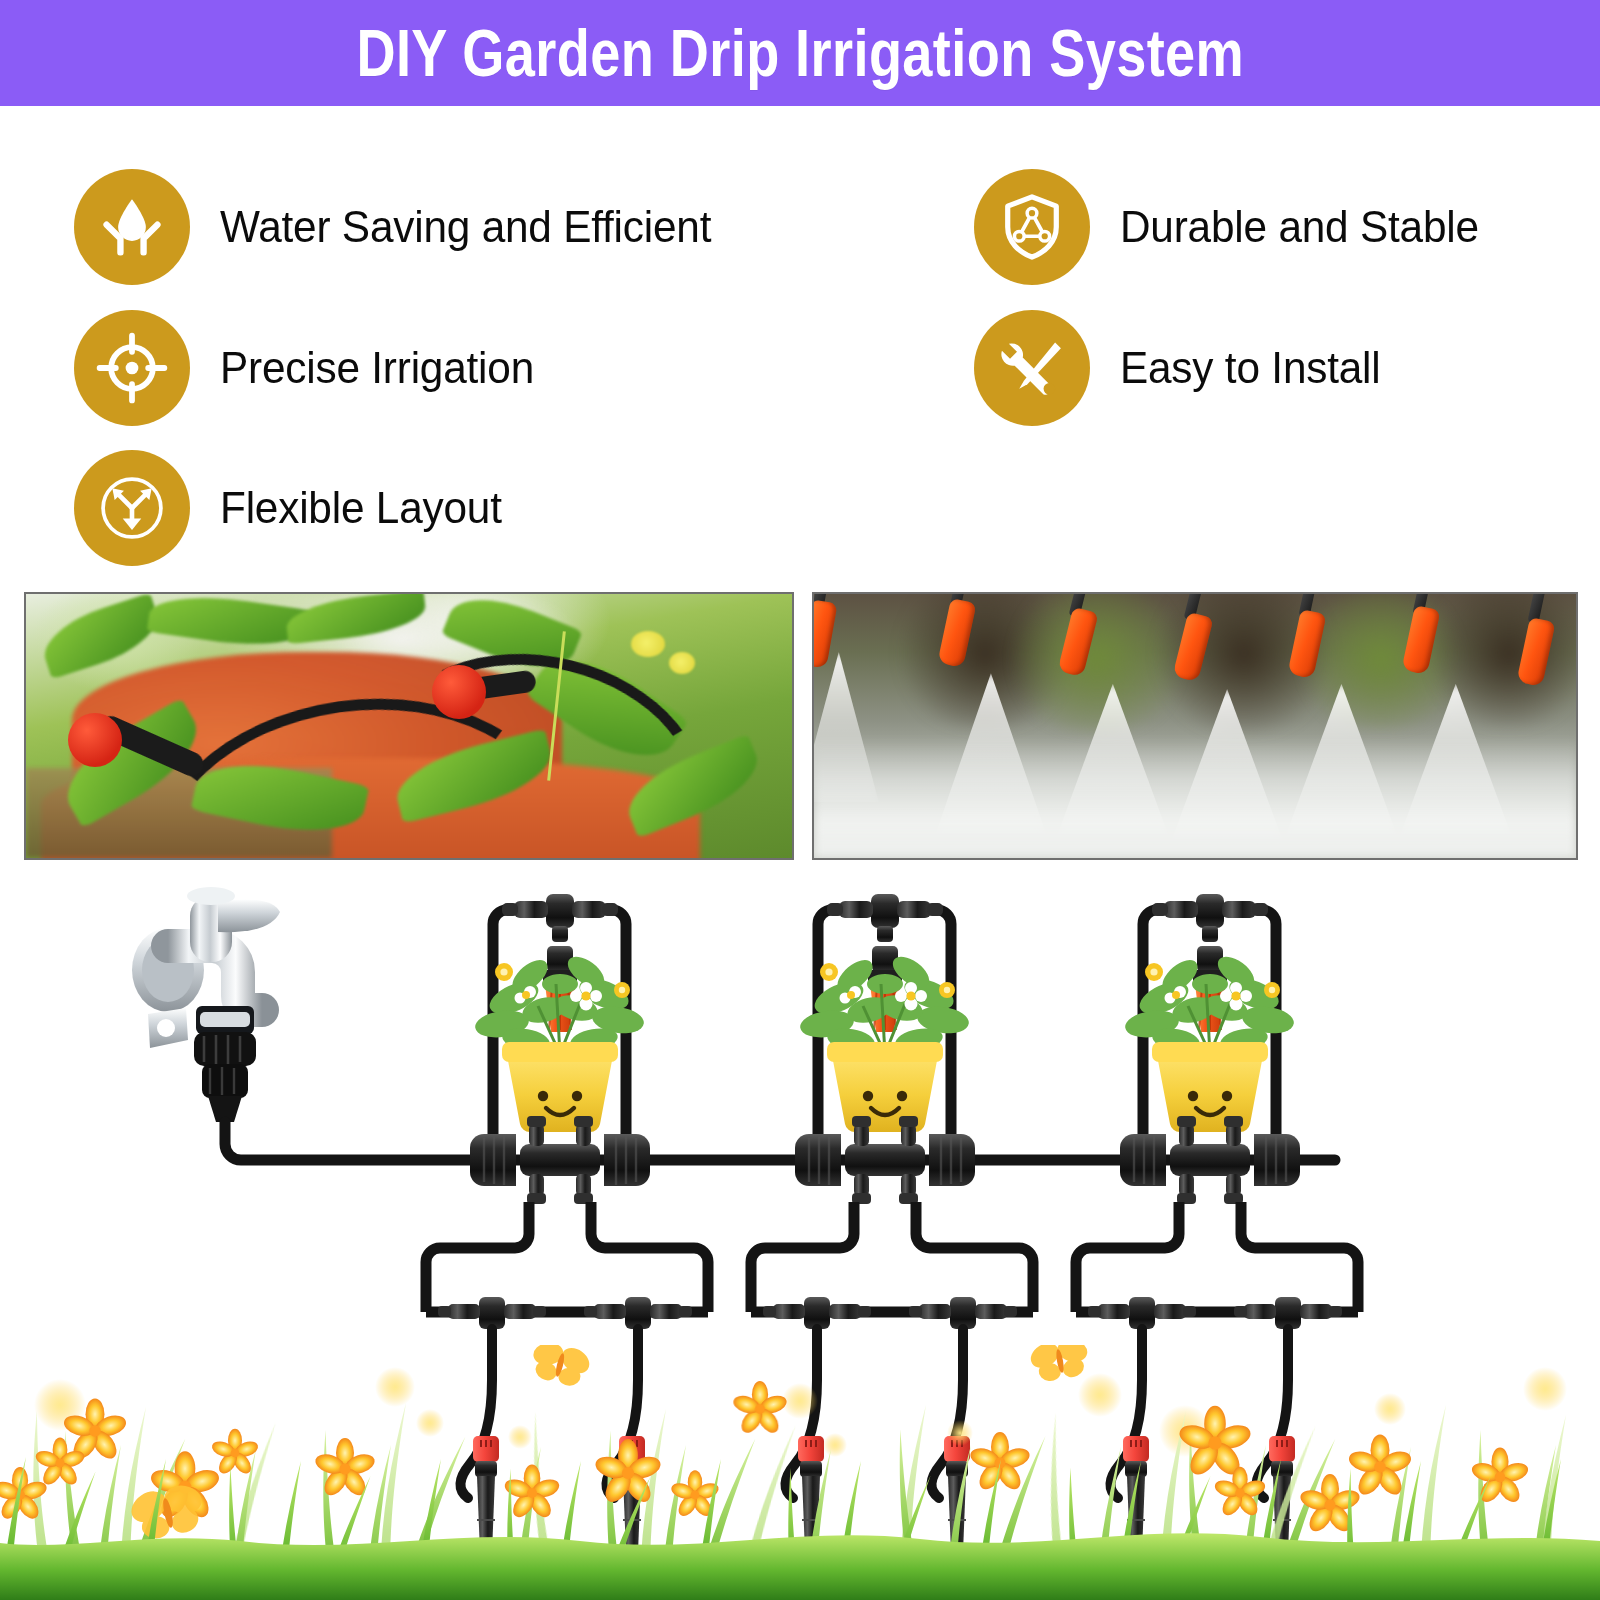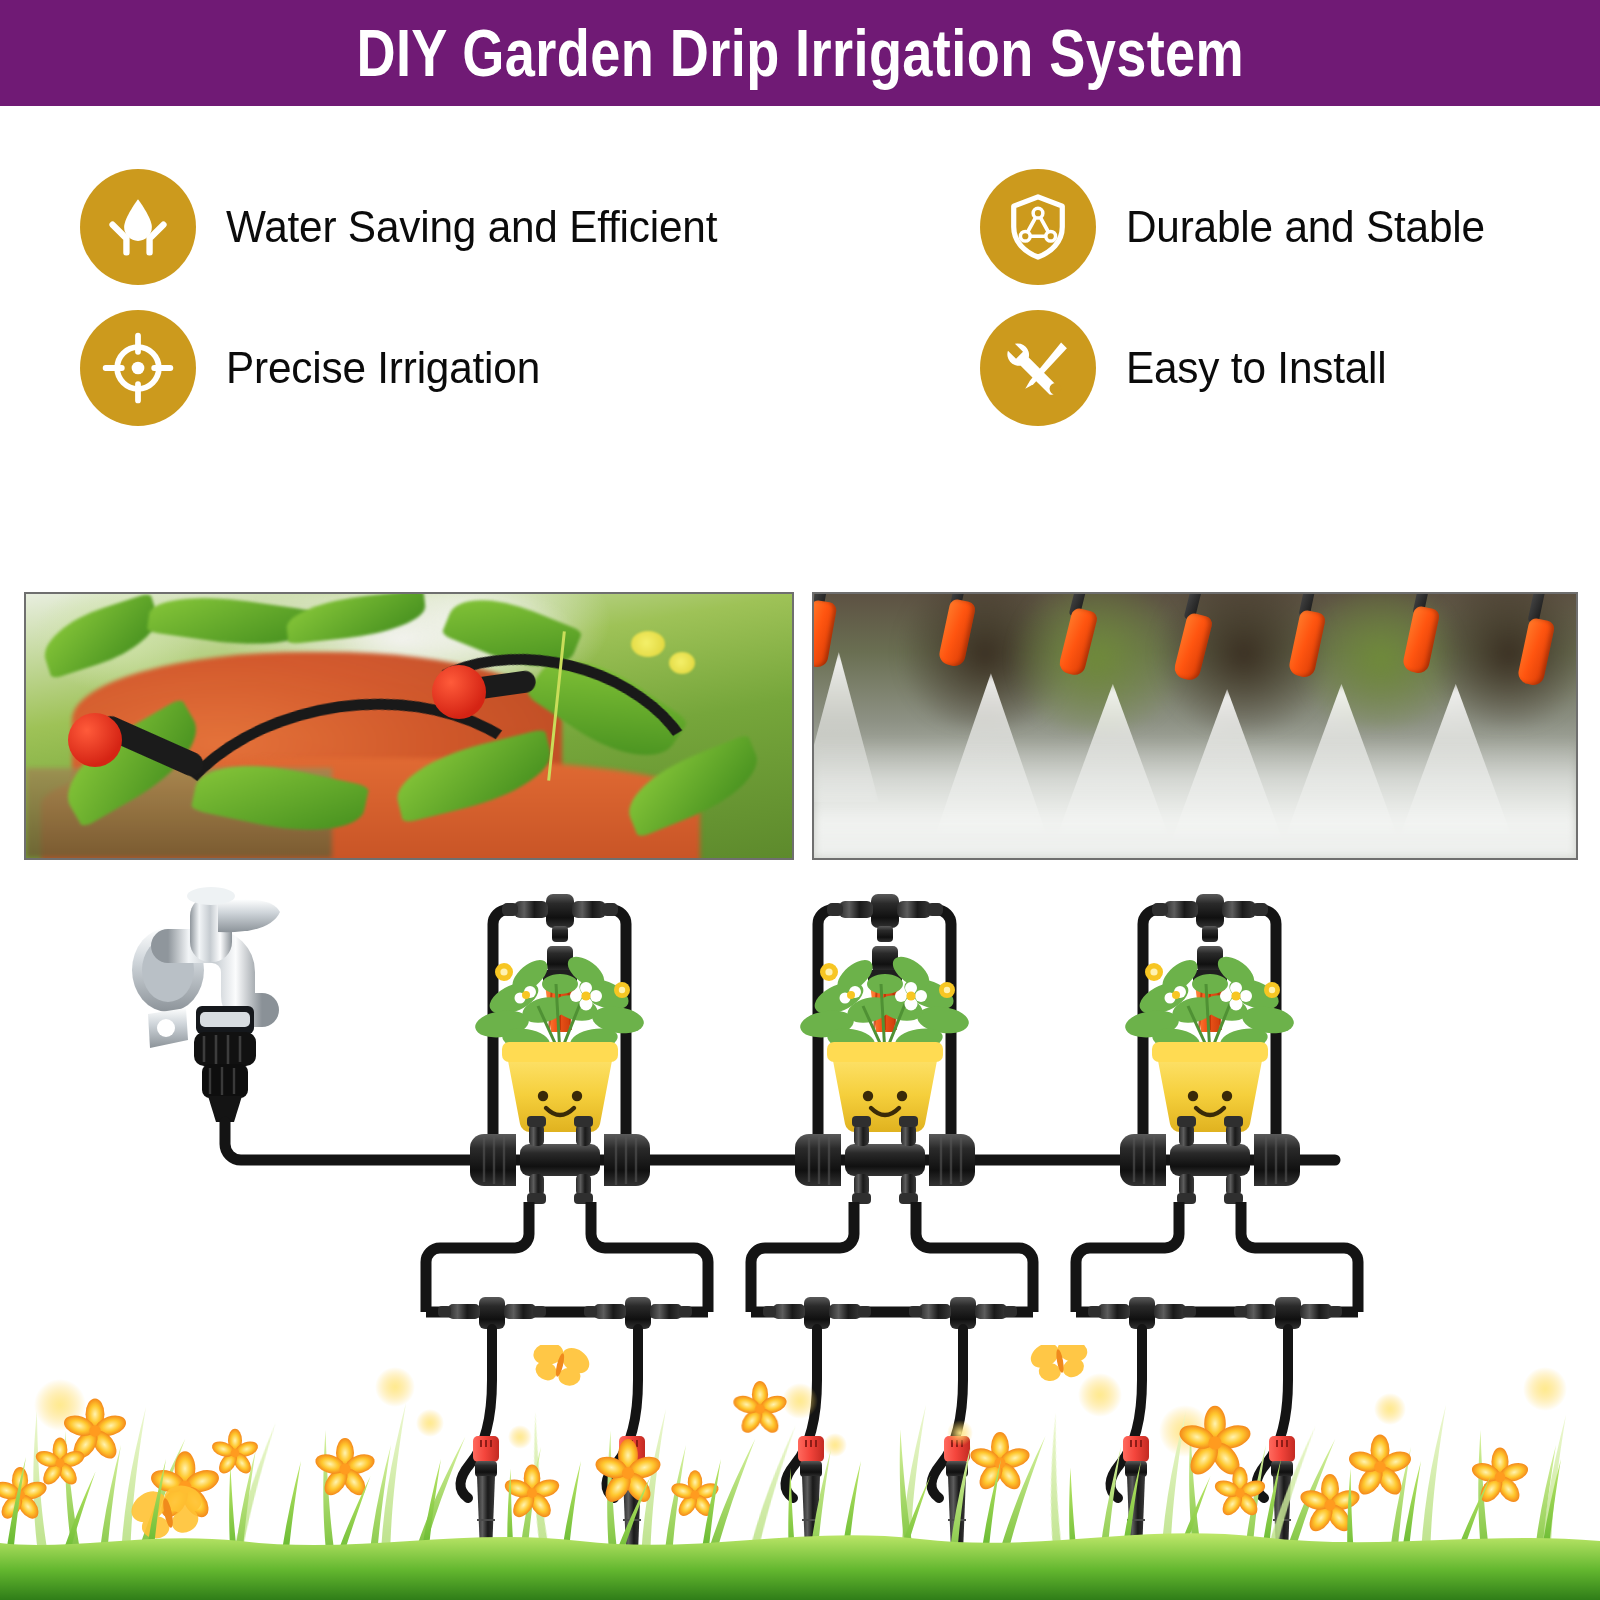"DIY Garden Drip Irrigation System" .header-band { background: #701a75 -> #8b5cf6 }
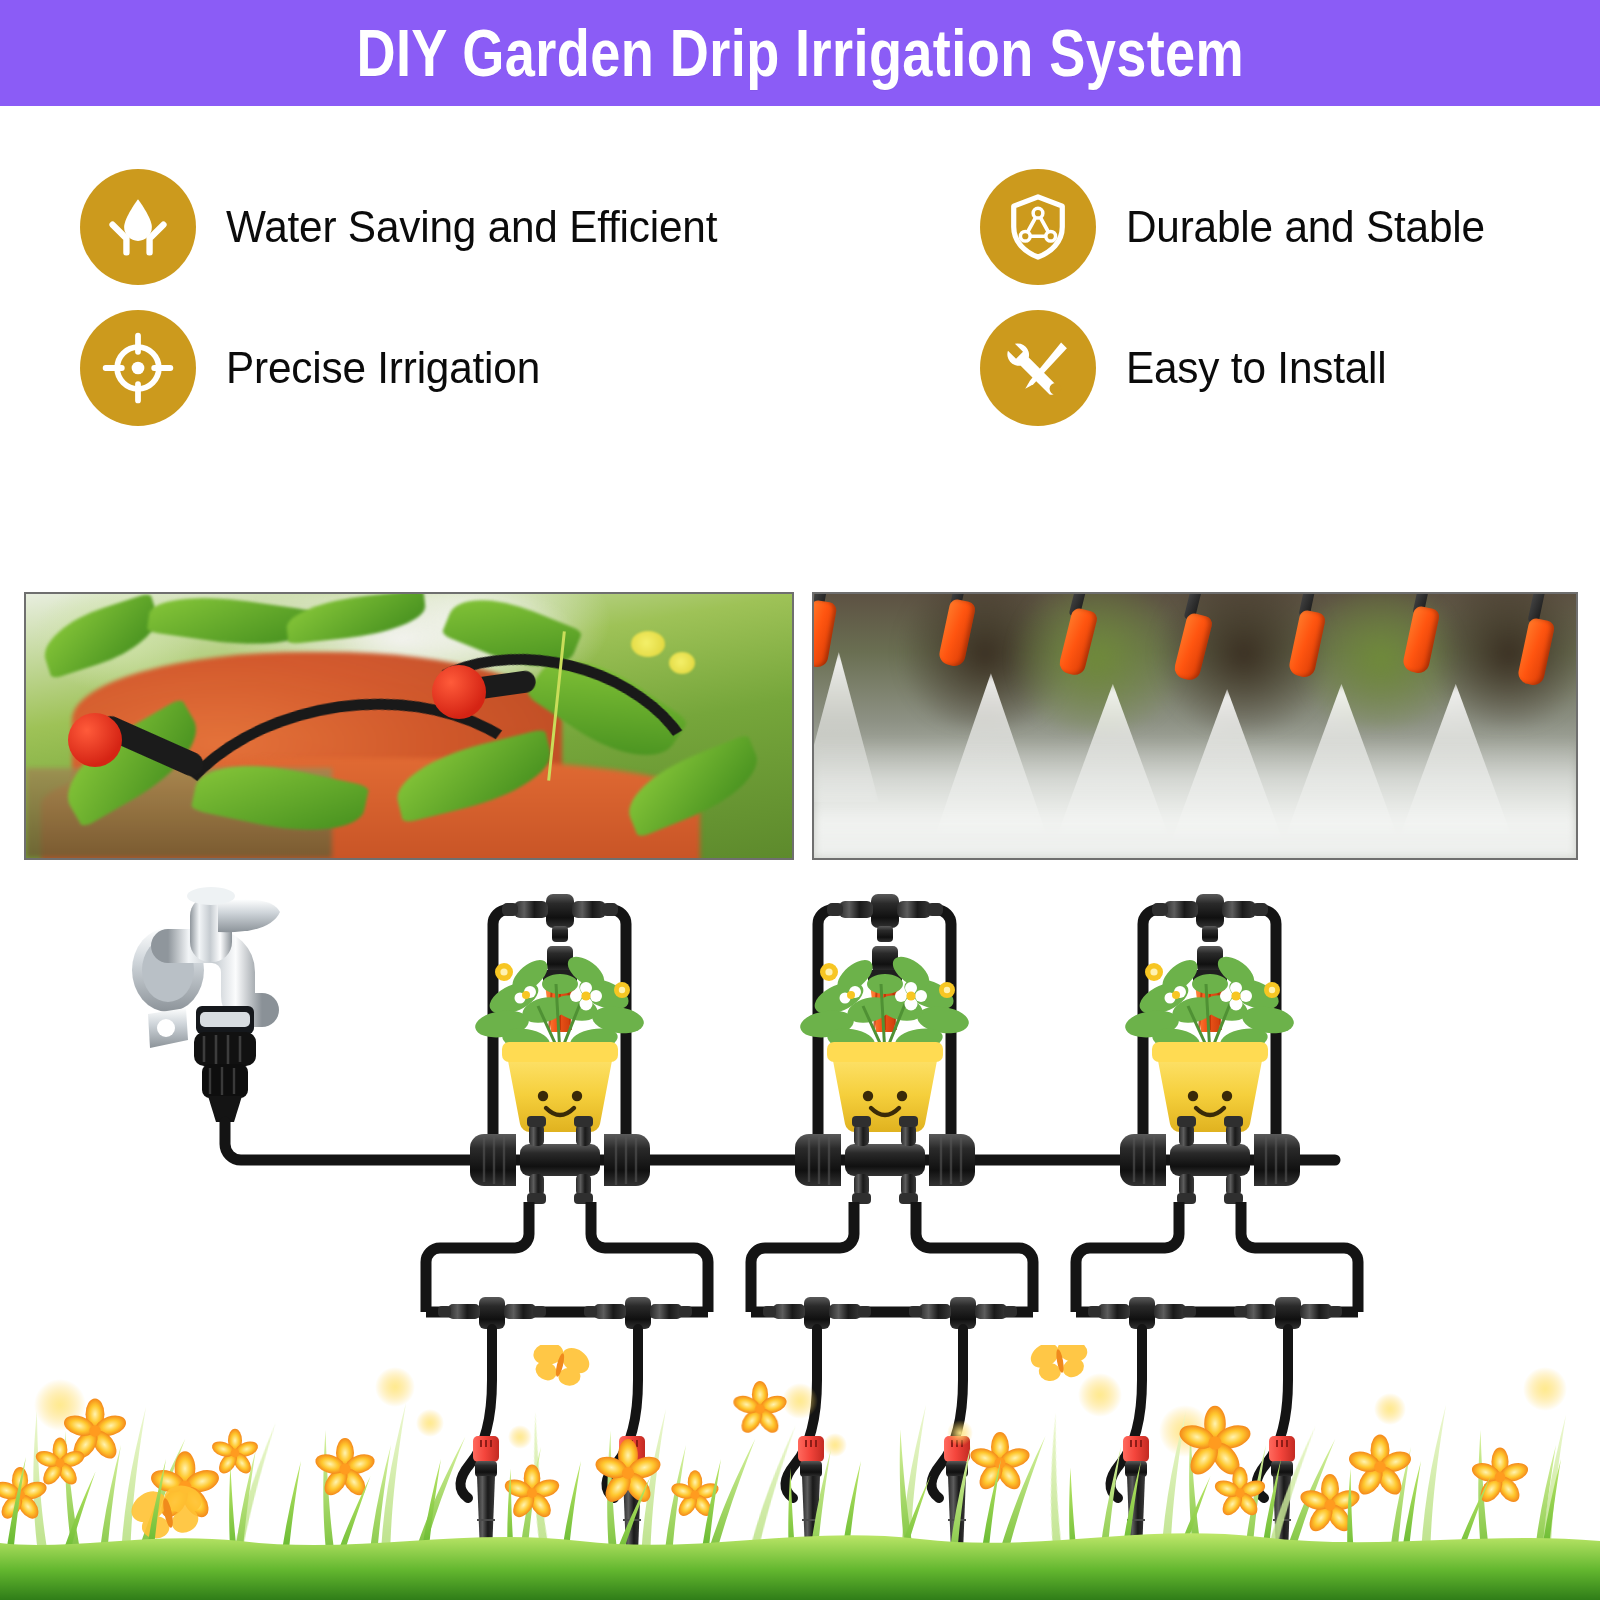"Water Saving and Efficient" .features { left: 8px -> 2px }
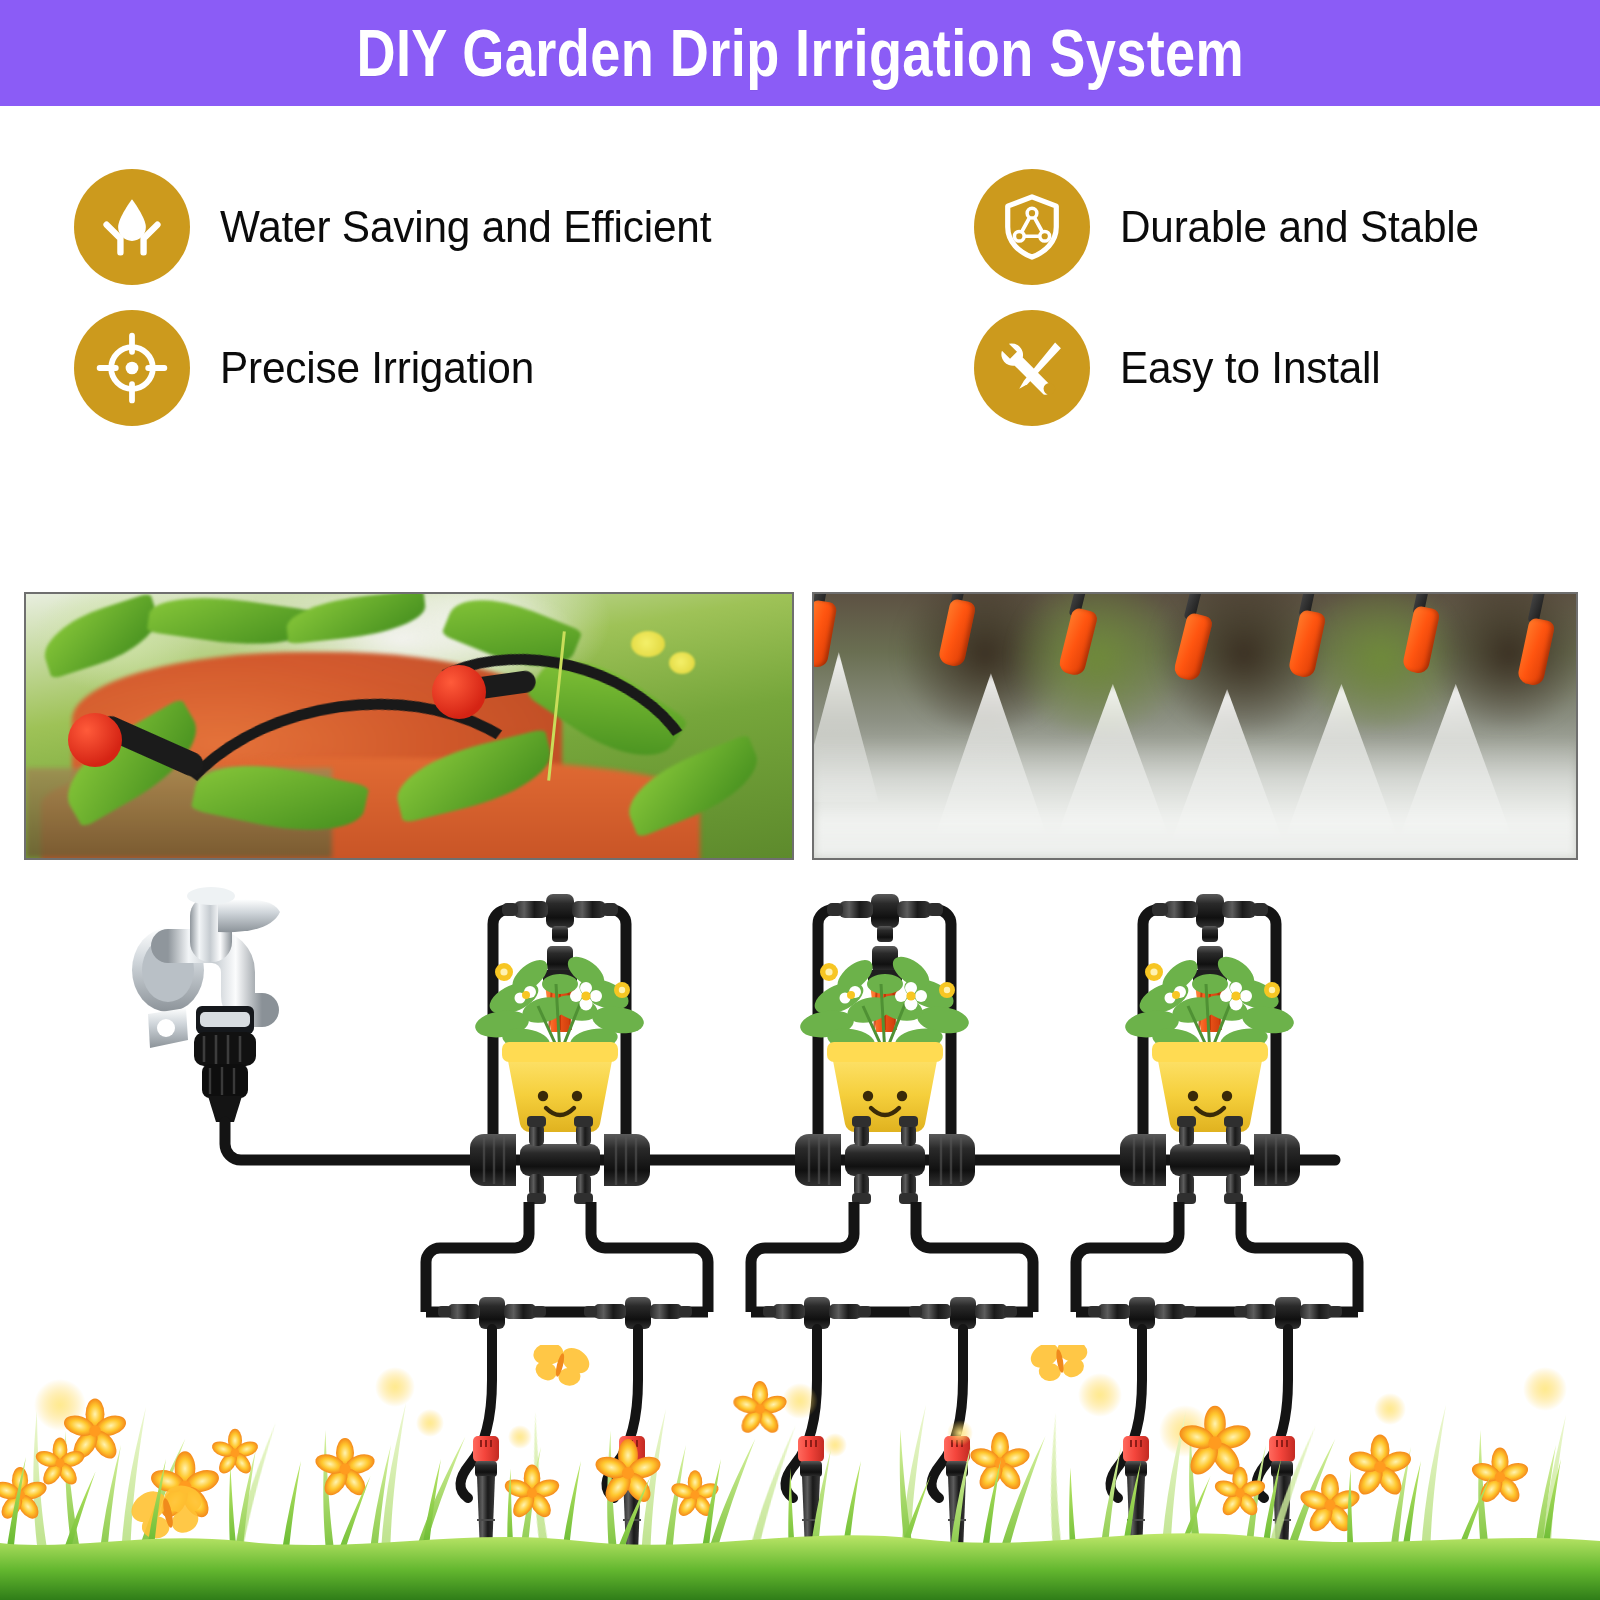"Flexible Layout" div.feature { html: none -> <div> <div> <svg> <circle></circle> <path></path> <path></path> <path></path> <path></path> <path></path> <path></path> </svg> </div> <div>Flexible Layout</div> </div> }
